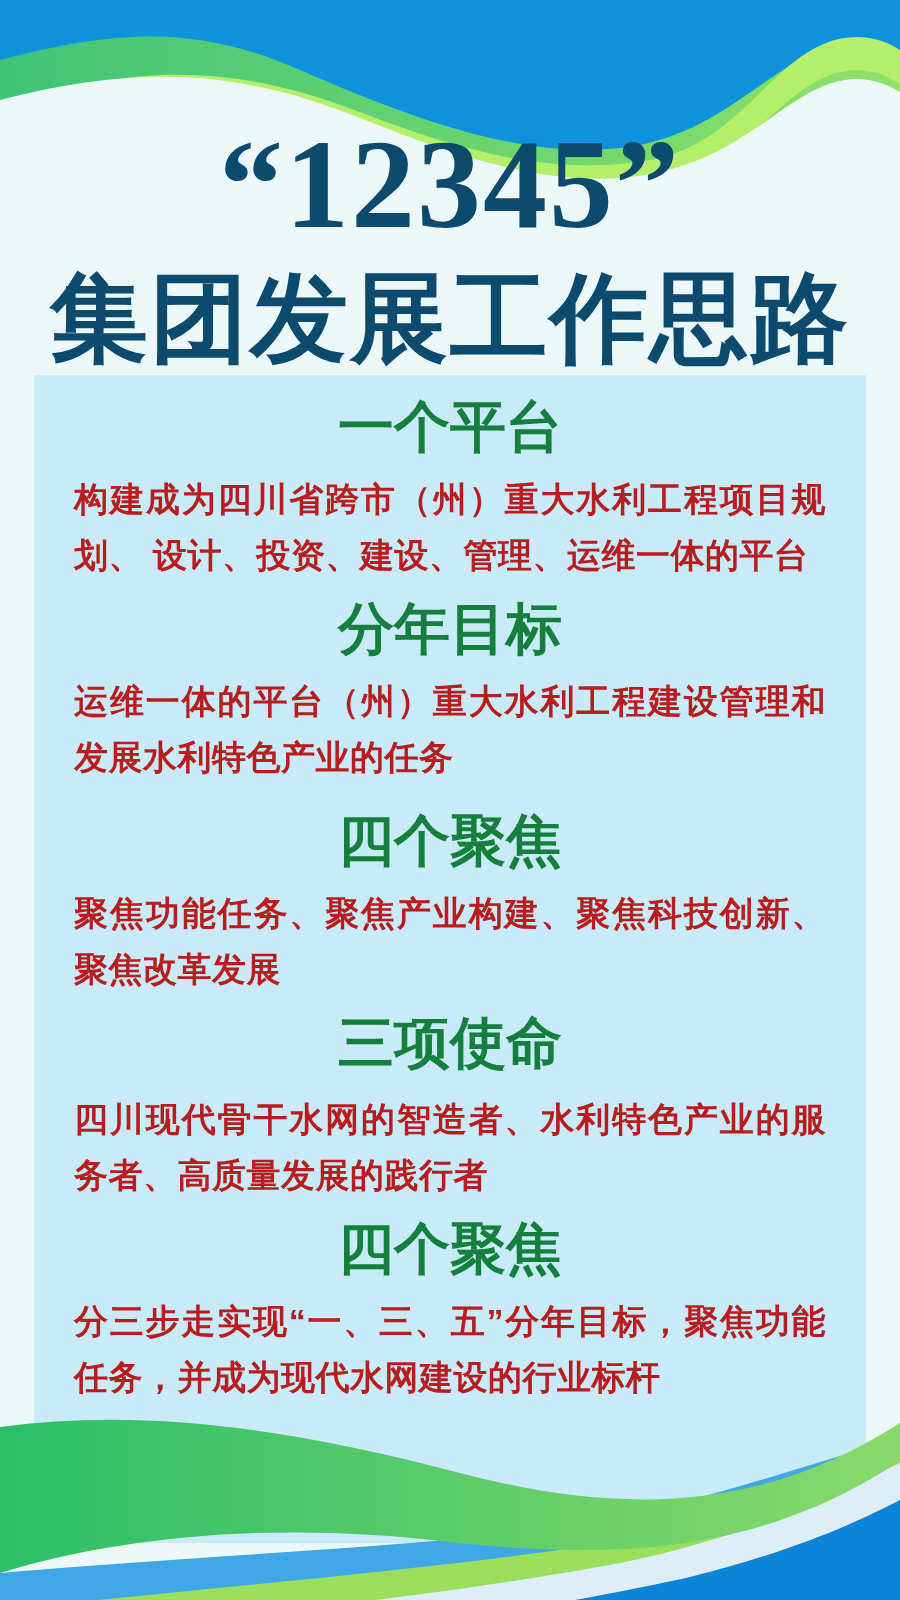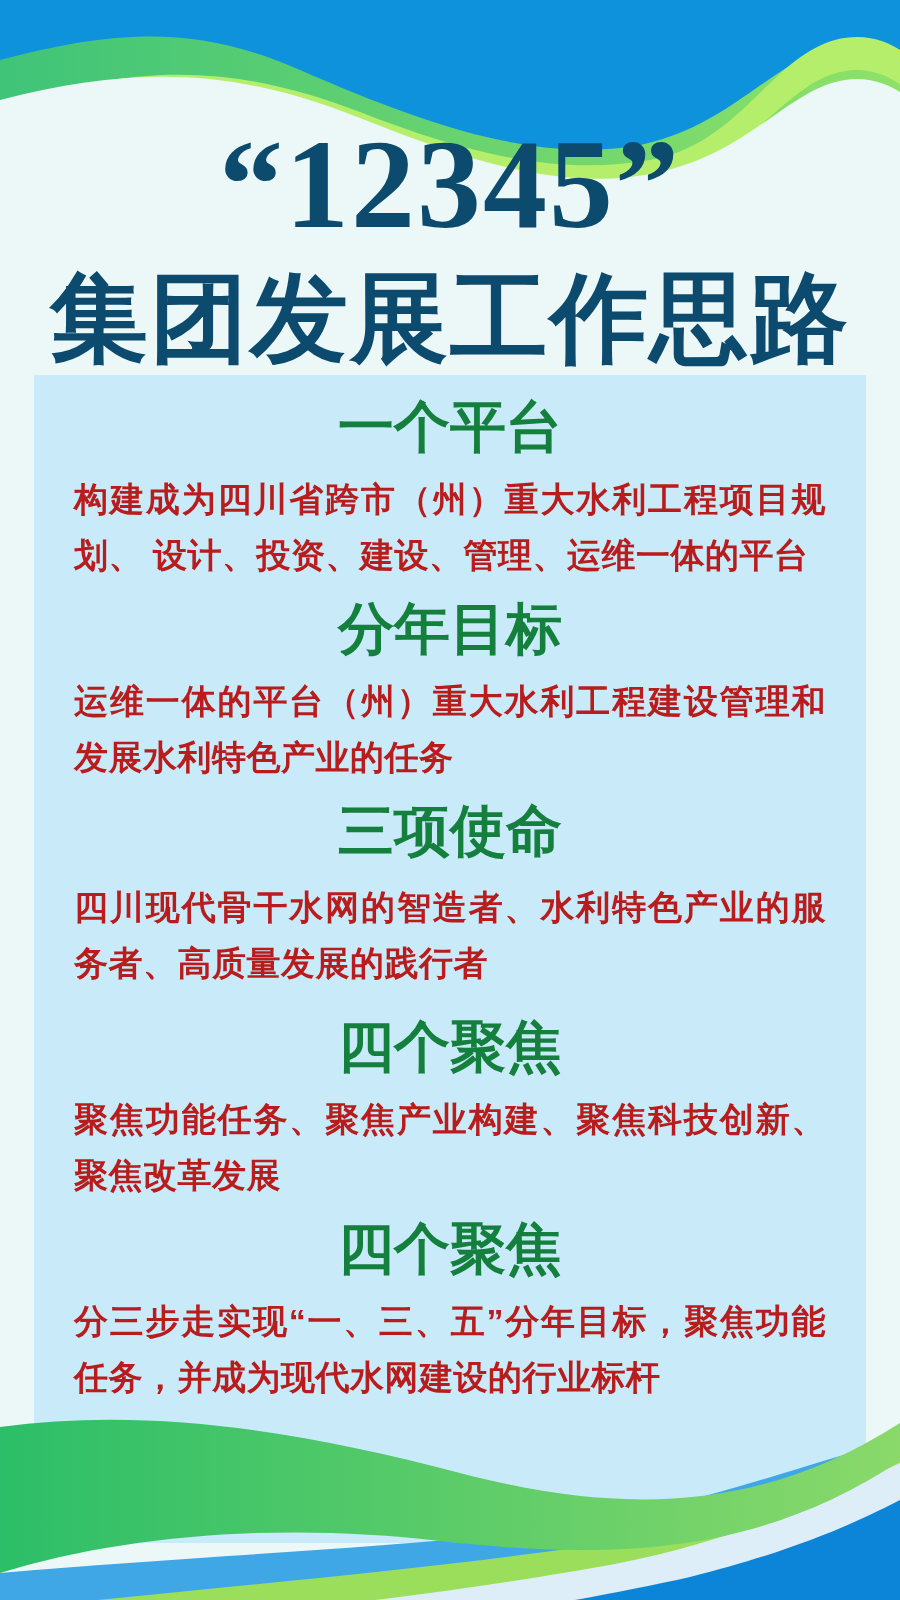"三项使命" div.section { order: before "四个聚焦" -> after "四个聚焦" }
